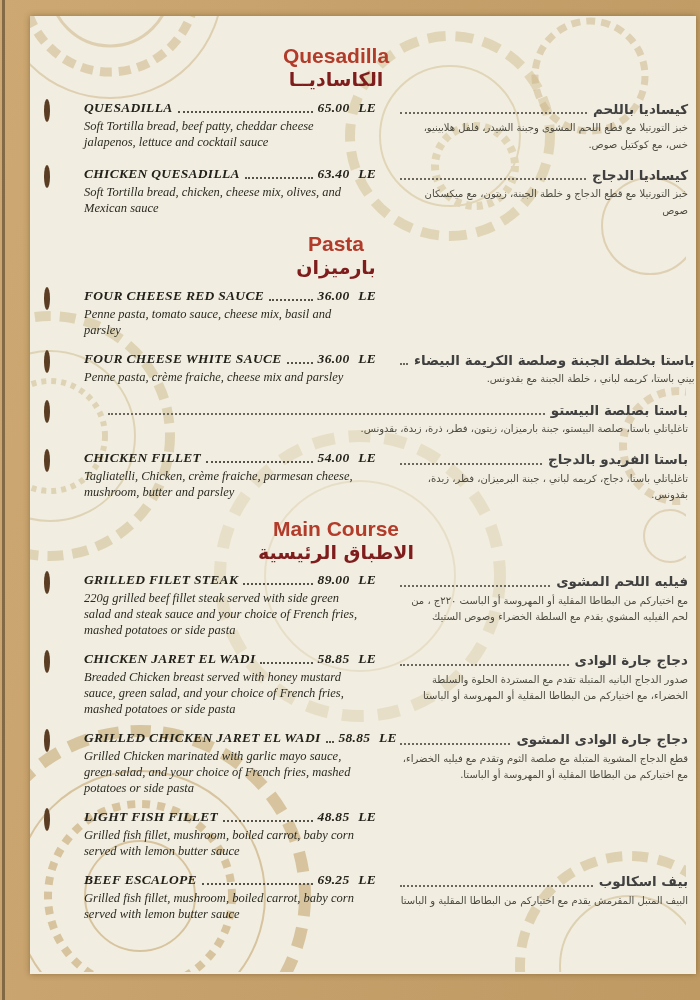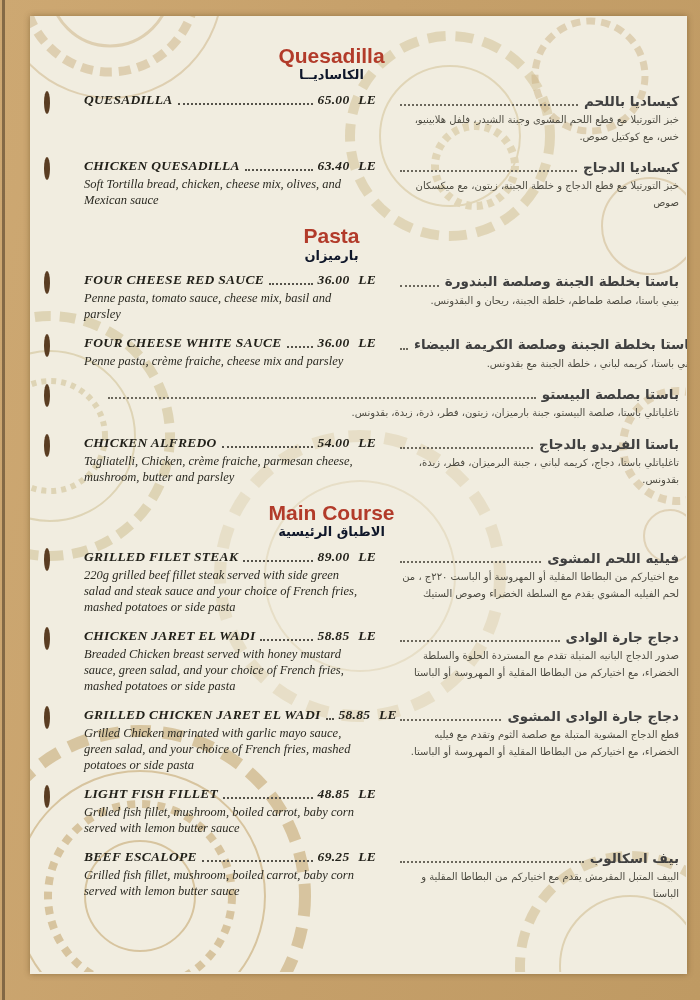"Quesadilla" .page { padding: 16px 13px 26px 30px -> 16px 4px 26px 30px }
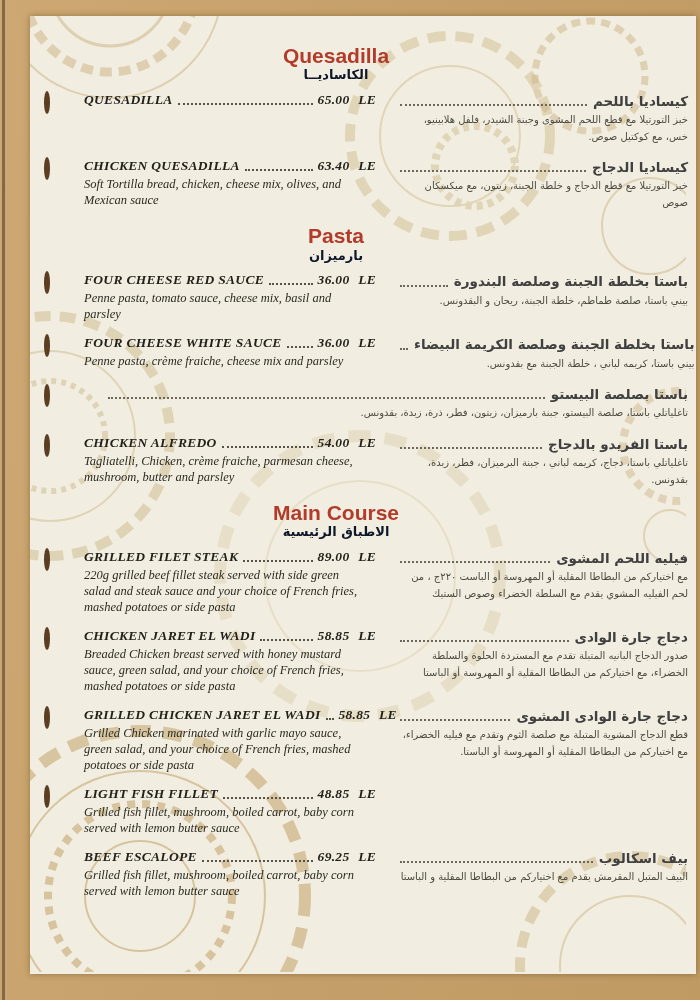"الكاساديــا" .sec-head .ar { color: #0f172a -> #7f1d1d; font-size: 13px -> 19px }
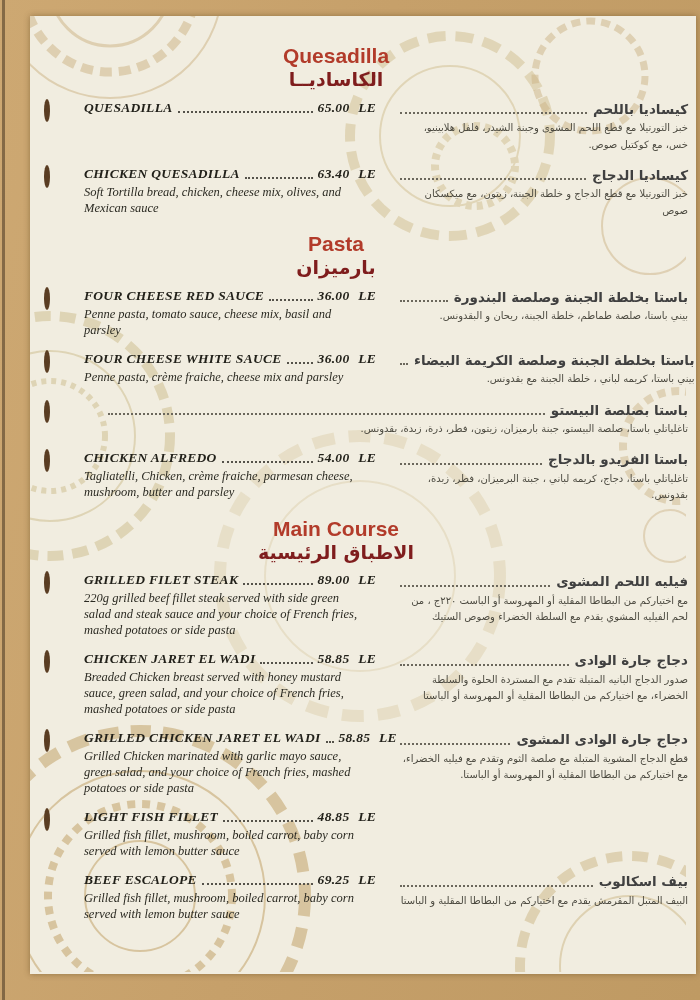"Soft Tortilla bread, beef patty," div.en-desc { html: none -> <div>Soft Tortilla bread, beef patty, cheddar cheese jalapenos, lettuce and cocktail sauce</div> }
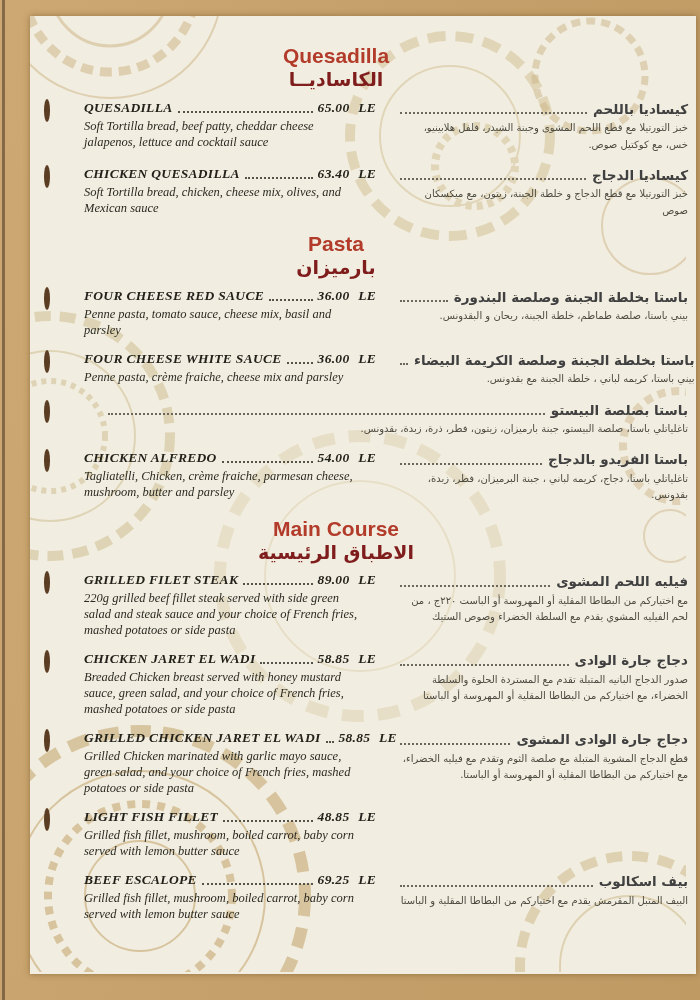"باستا بخلطة الجبنة وصلصة البندورة" div.ar-col { html: <div> <div> <span>باستا بخلطة الجبنة وصلصة البندورة</span> <span></span> </div> <div>بيني باستا، صلصة طماطم، خلطة الجبنة، ريحان و البقدونس.</div> </div> -> none }
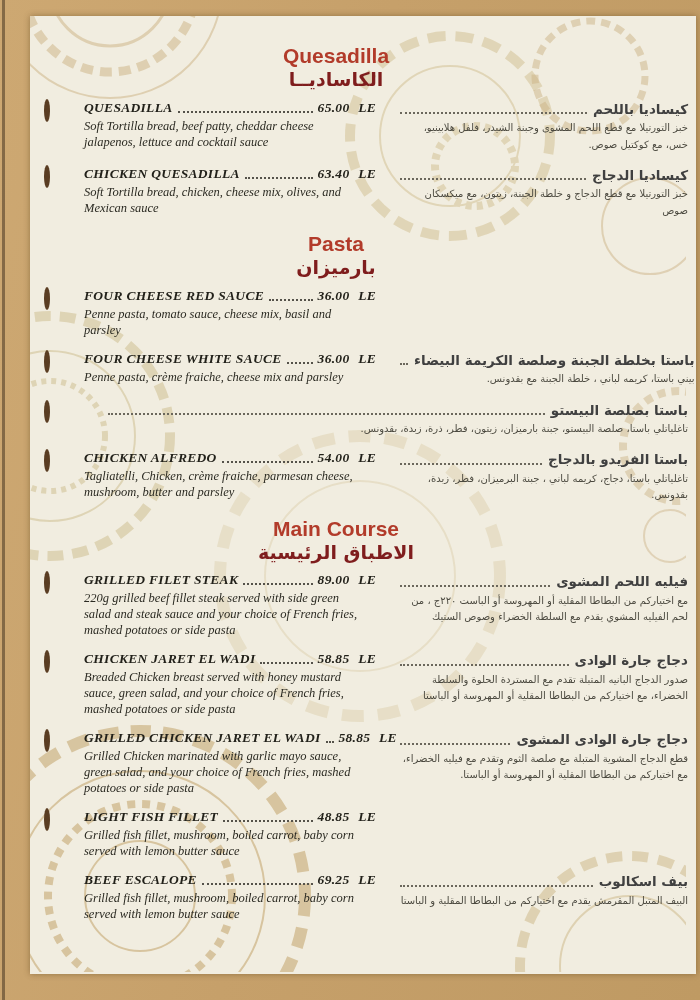"CHICKEN ALFREDO" span { text: ALFREDO -> FILLET }
